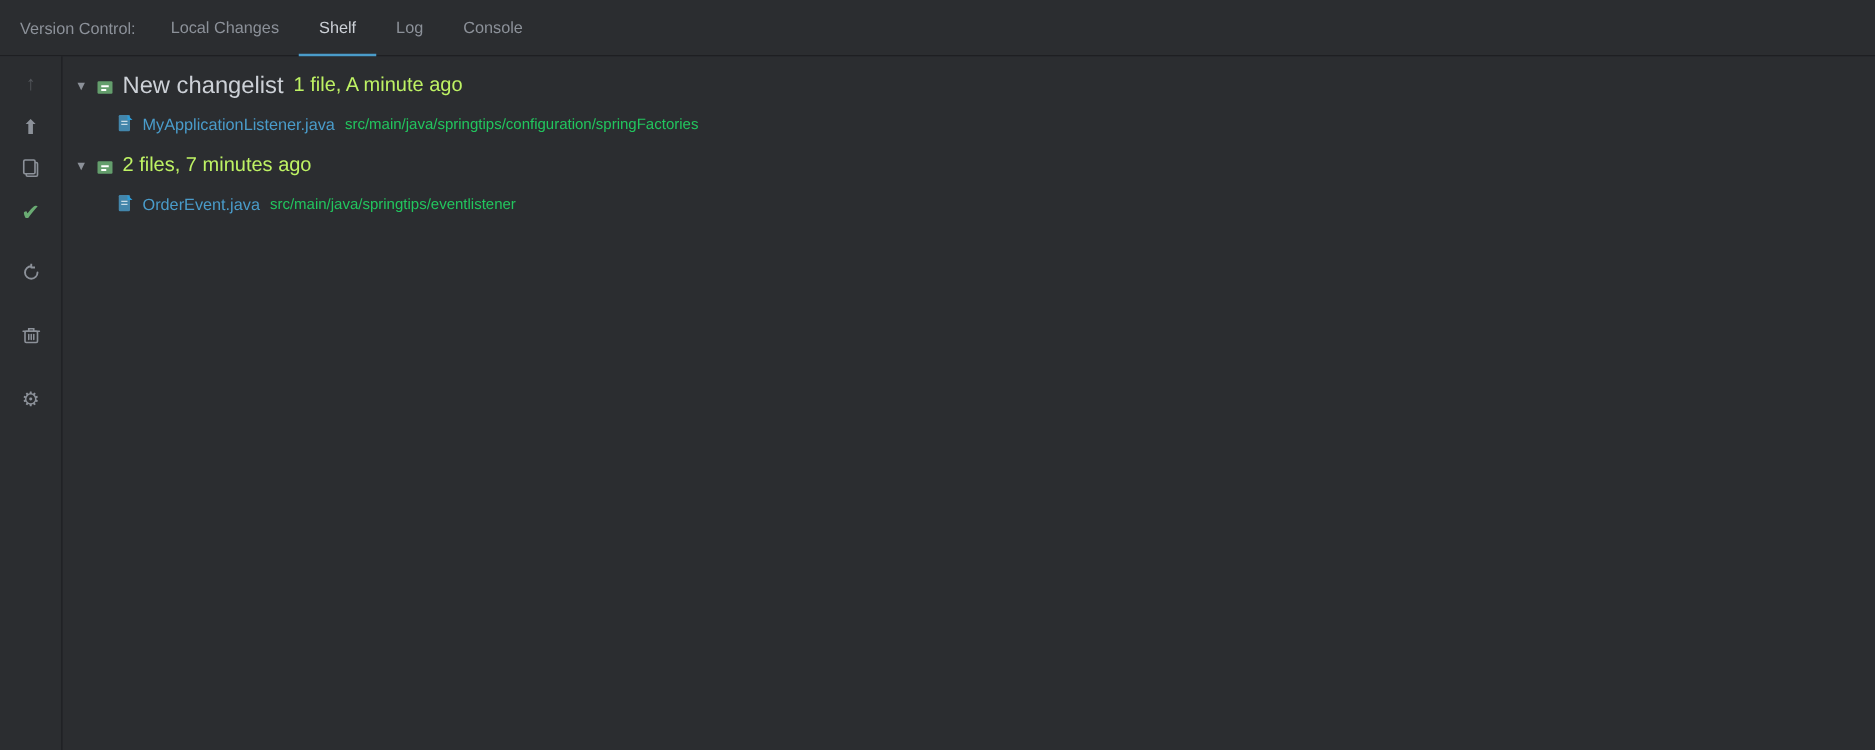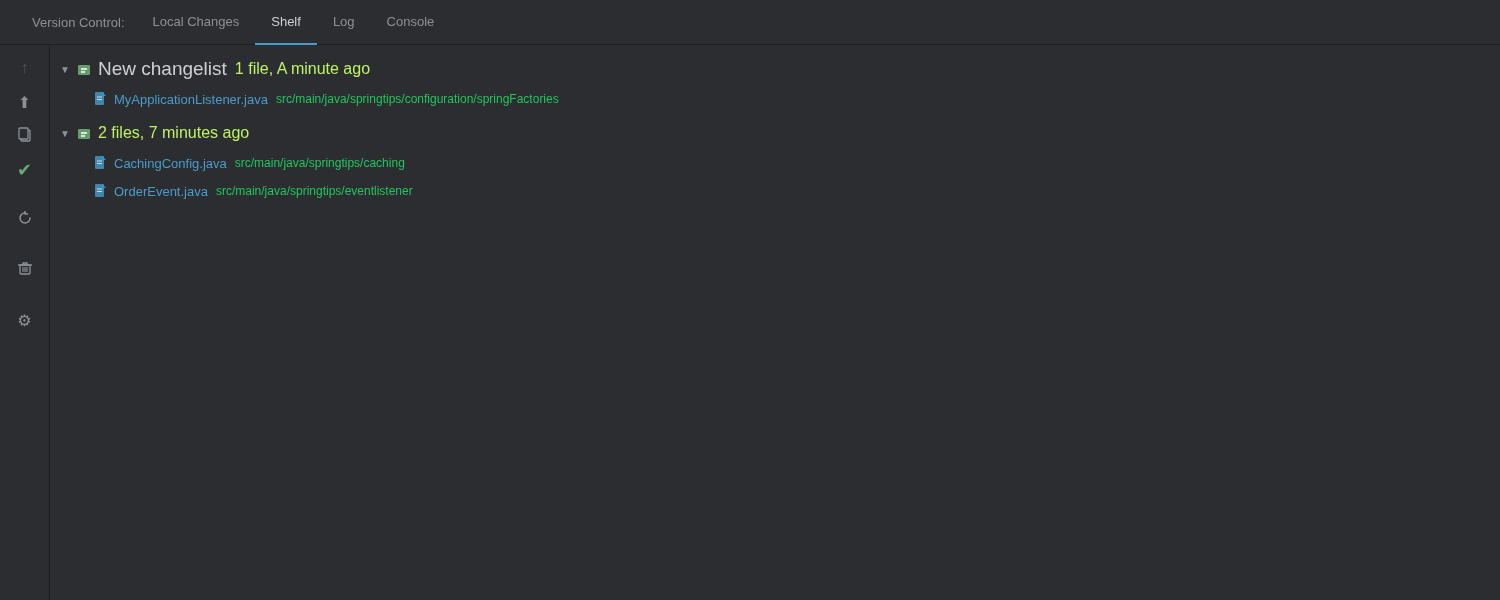"Version Control:" .tab-bar { padding-left: 24px -> 8px }
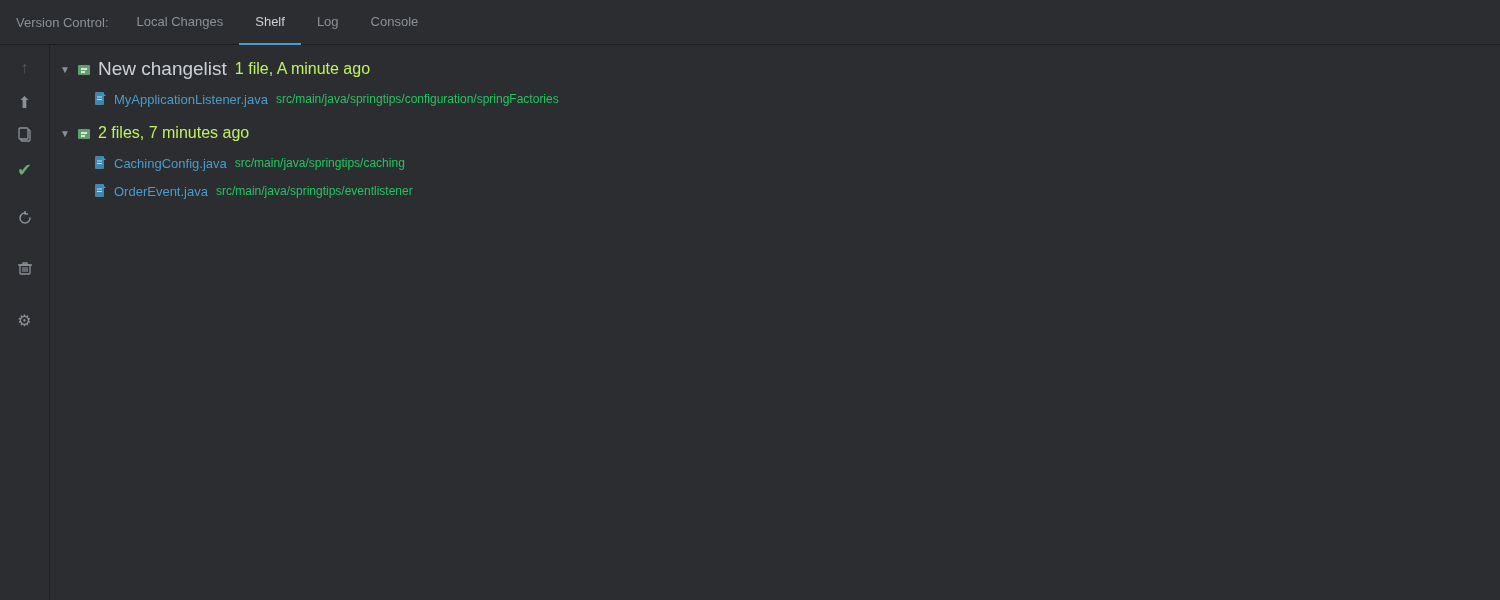"CachingConfig.java" div.file-item { html: <div> <span> <svg> <rect></rect> <path></path> <line></line> <line></line> </svg> </span> <span>CachingConfig.java</span> <span>src/main/java/springtips/caching</span> </div> -> none }
